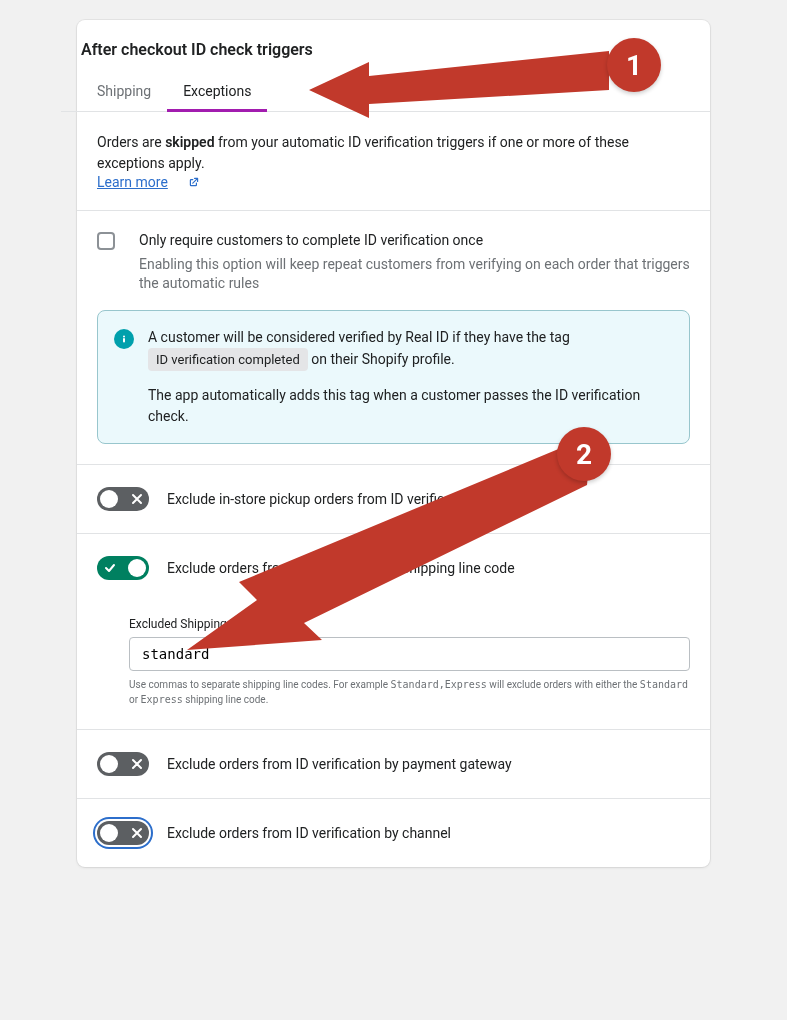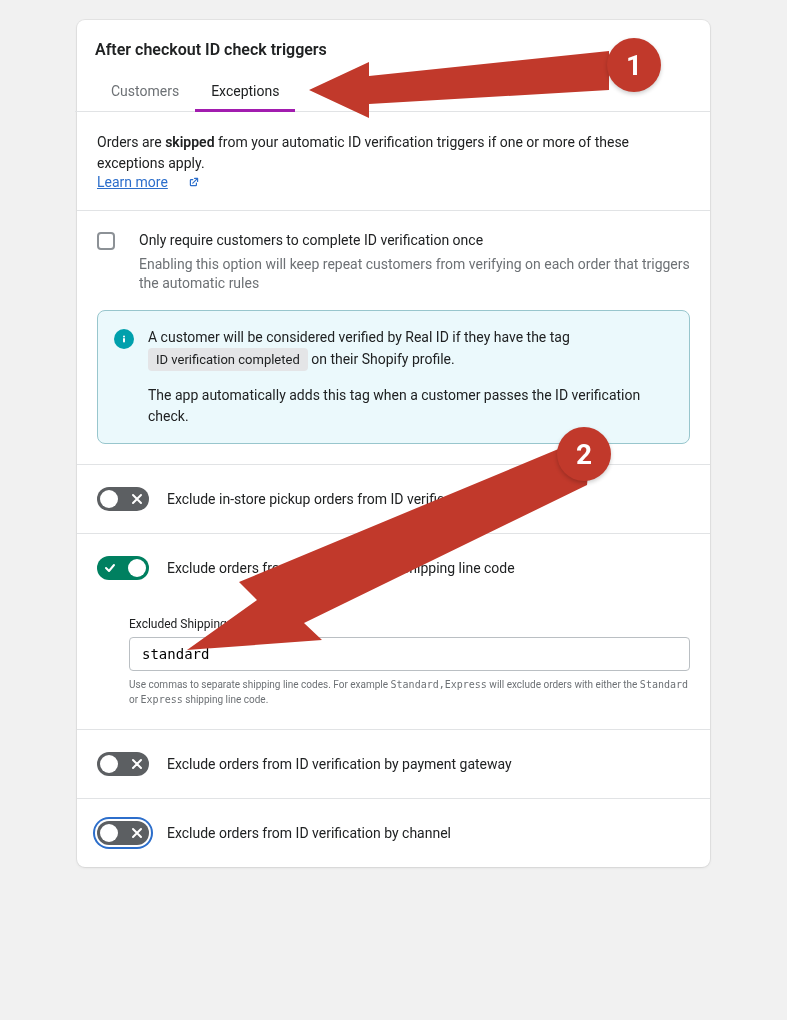"After checkout ID check triggers" .card-header { padding: 20px 20px 0 18px -> 20px 20px 0 4px }
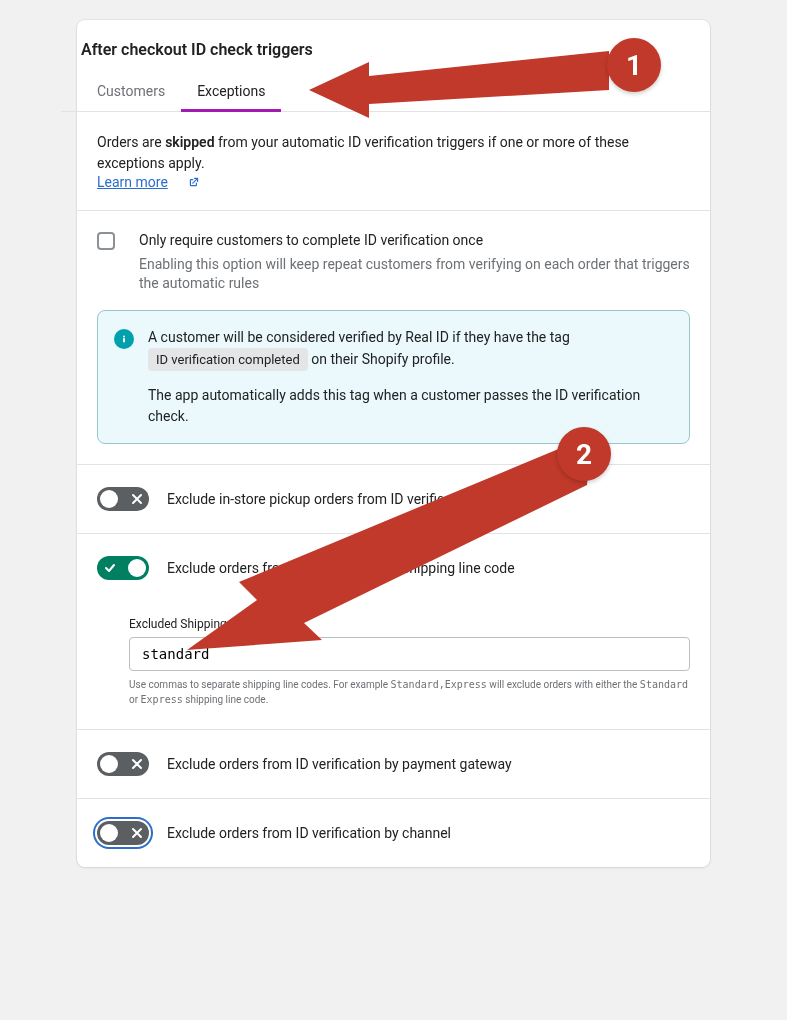"Customers" div.tab { text: Customers -> Shipping }
